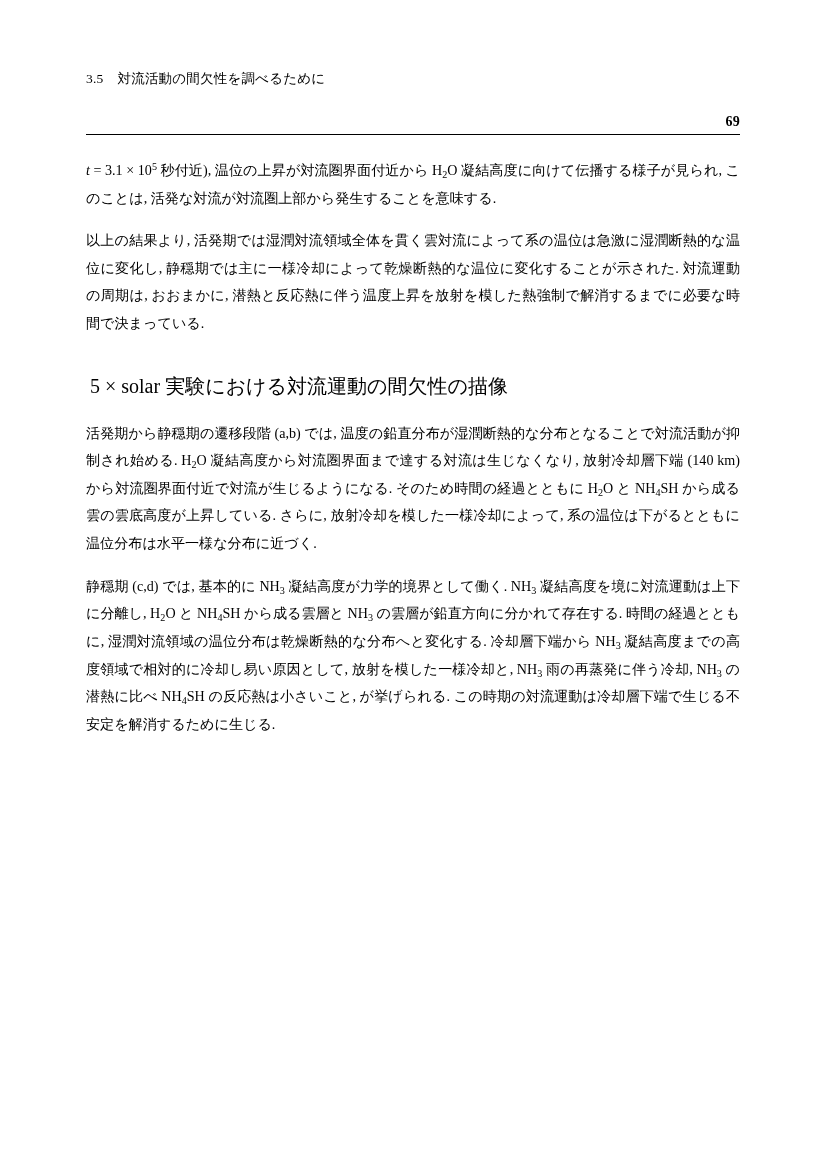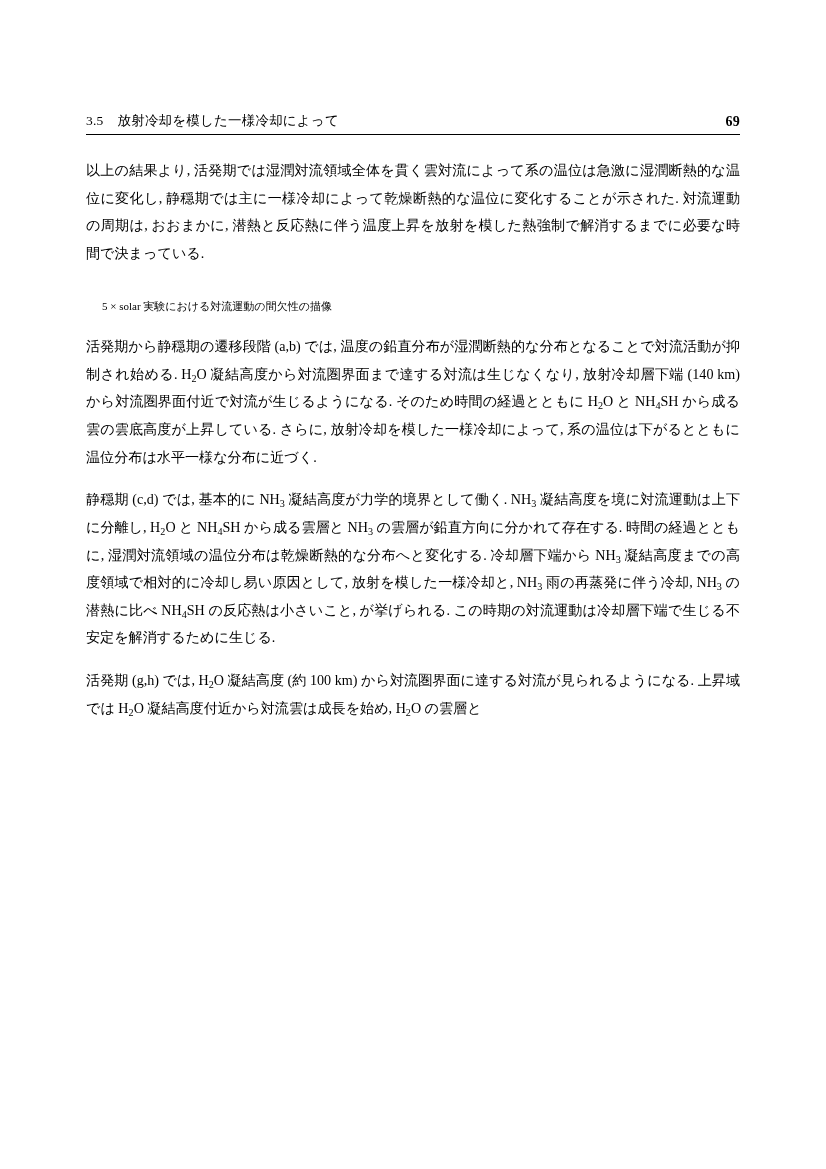"3.5" .header-row { align-items: flex-end -> flex-start }
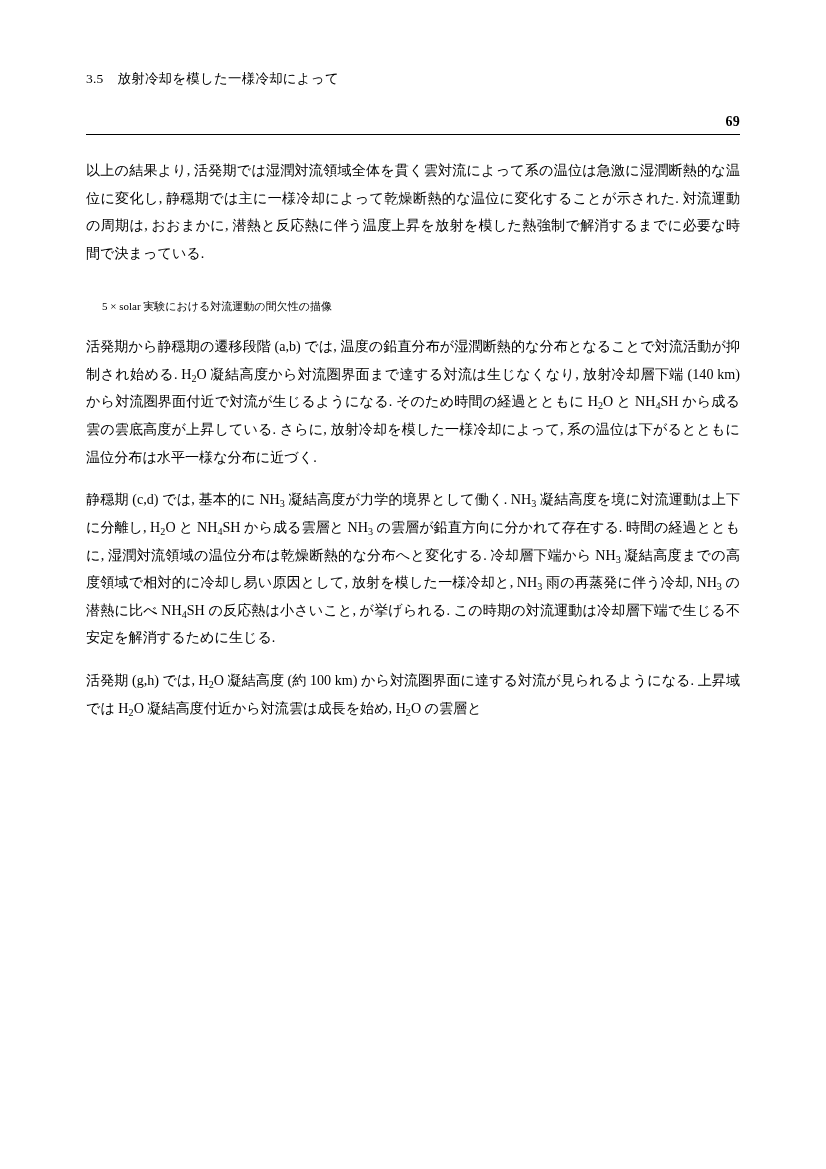"放射冷却を模した一様冷却によって" span.header-title { text: 放射冷却を模した一様冷却によって -> 対流活動の間欠性を調べるために }
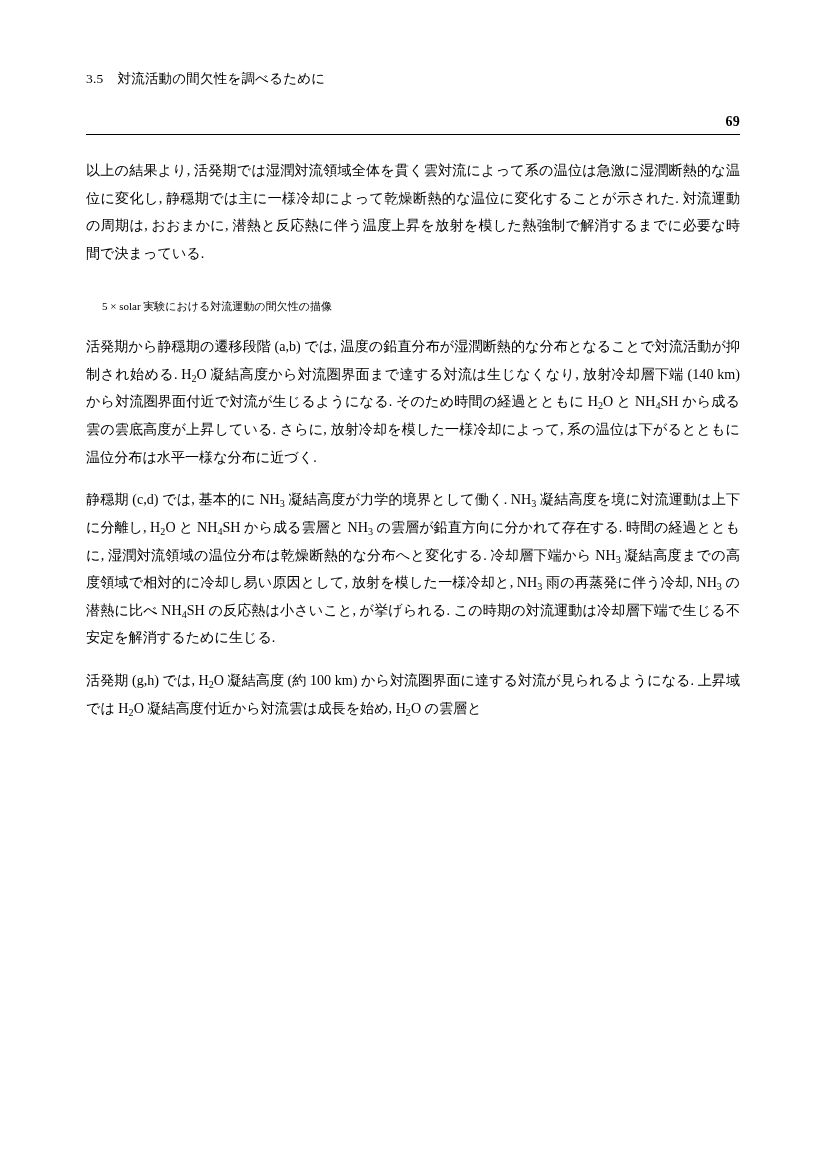"t = 3.1 × 105" p.para { html: none -> <p><span>t</span> = 3.1 × 10<sup>5</sup> 秒付近), 温位の上昇が対流圏界面付近から H<sub>2</sub>O 凝結高度に向けて伝播する様子が見られ, このことは, 活発な対流が対流圏上部から発生することを意味する.</p> }
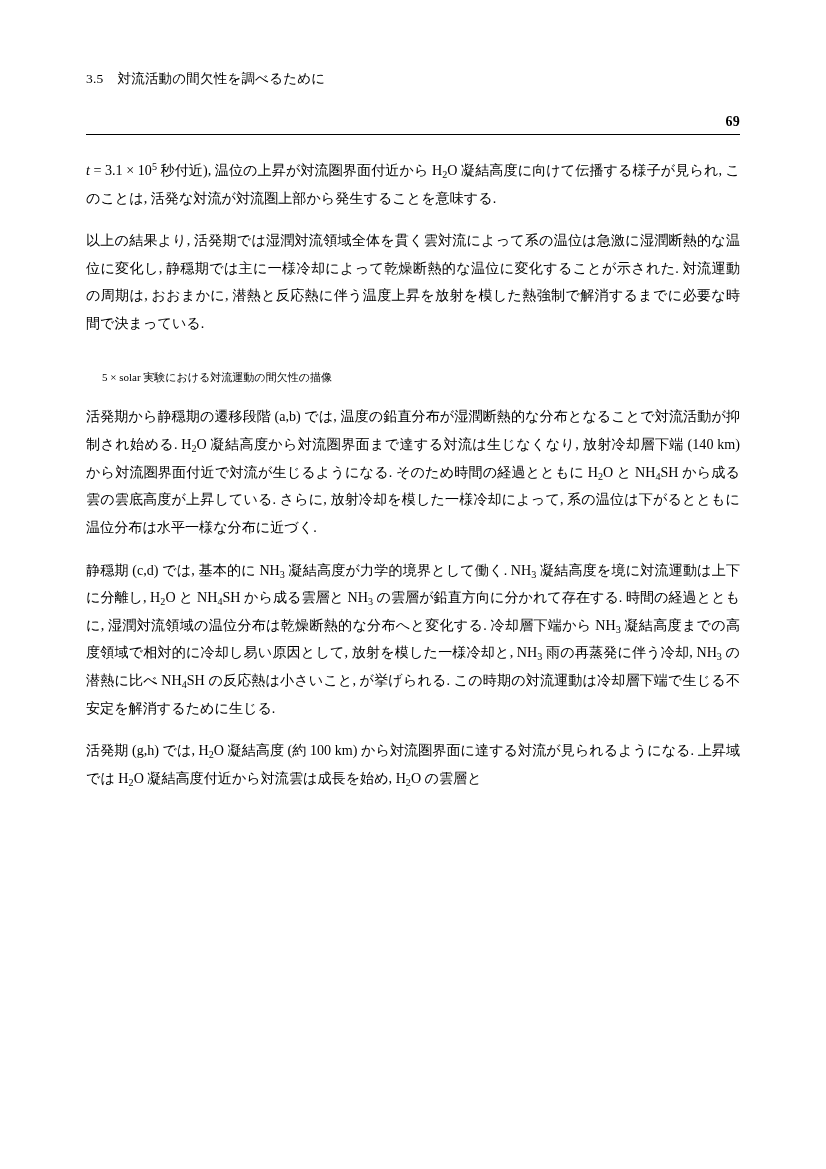"5 × solar 実験における対流運動の間欠性の描像" h4.subhead { font-size: 11px -> 20px; margin: 30px 0 16px 16px -> 30px 0 16px 4px }
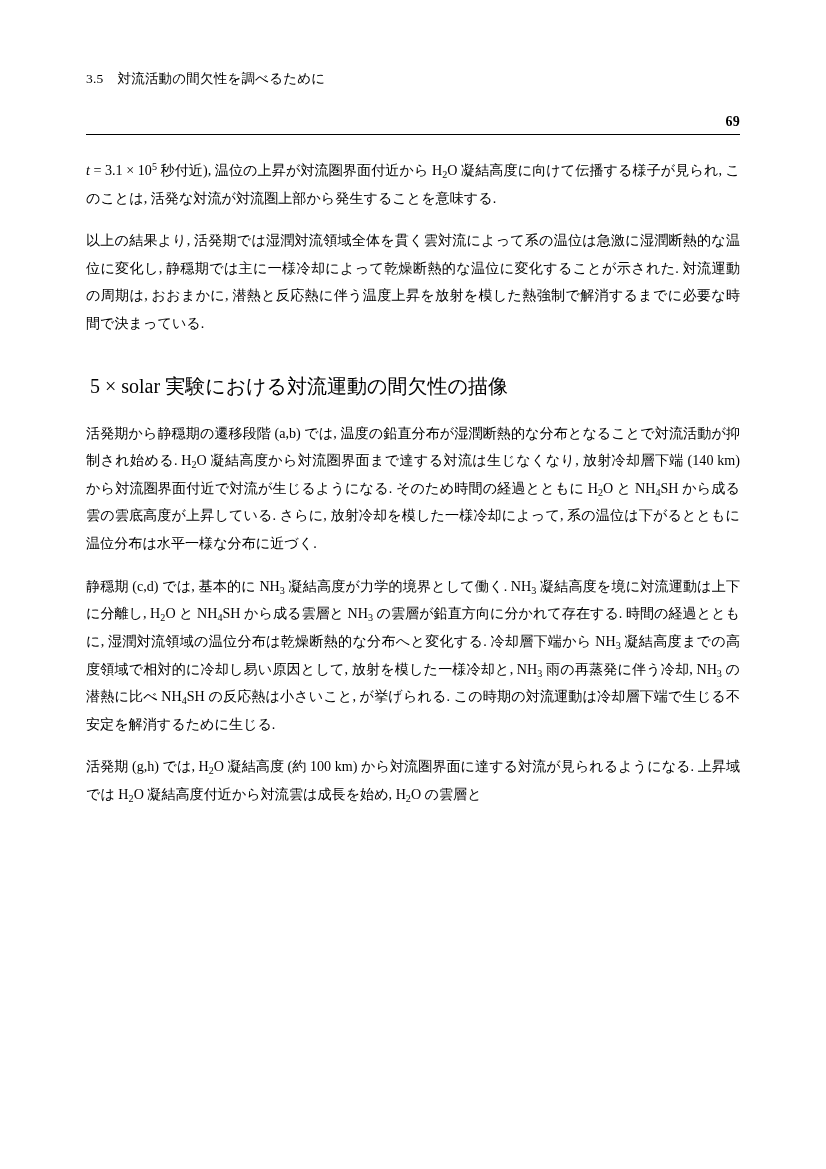"活発期 (g,h) では, H2O 凝結高度" p.para { html: <p>活発期 (g,h) では, H<sub>2</sub>O 凝結高度 (約 100 km) から対流圏界面に達する対流が見られるようになる. 上昇域では H<sub>2</sub>O 凝結高度付近から対流雲は成長を始め, H<sub>2</sub>O の雲層と</p> -> none }
